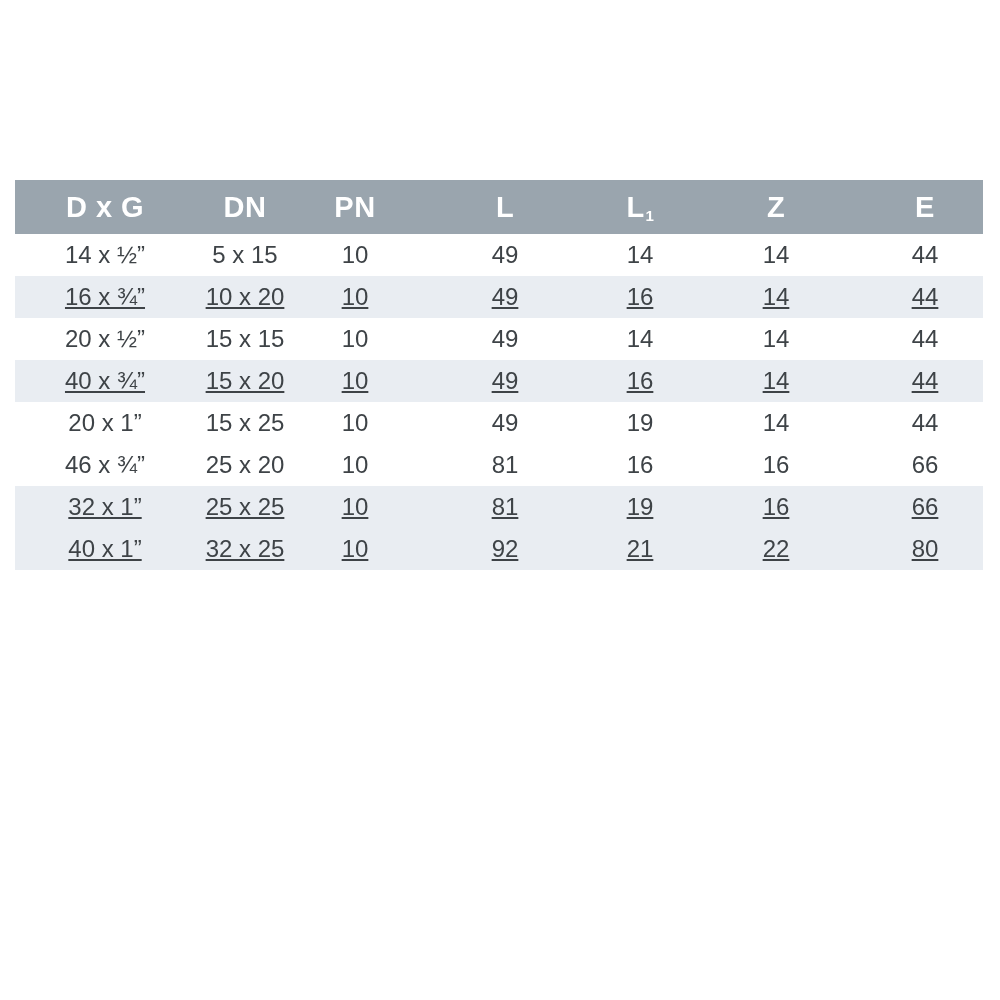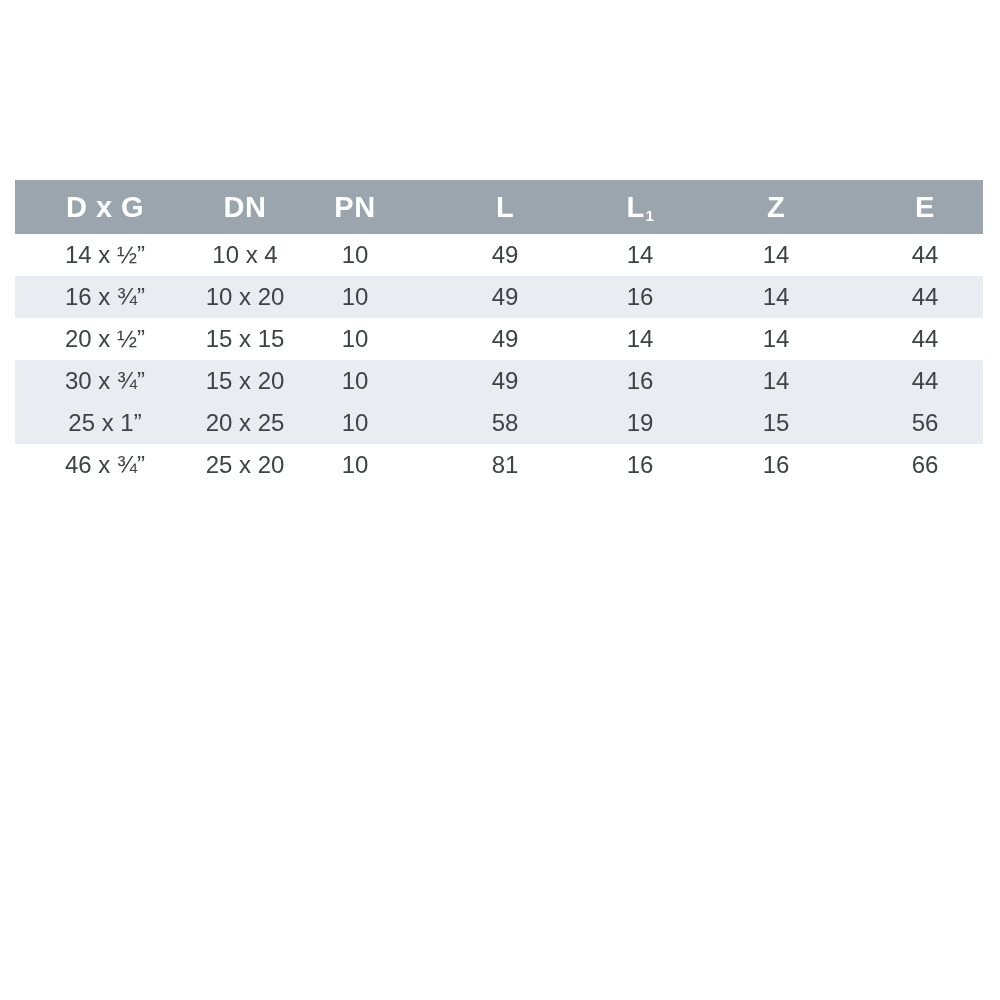"10 x 4" td { text: 10 x 4 -> 5 x 15 }
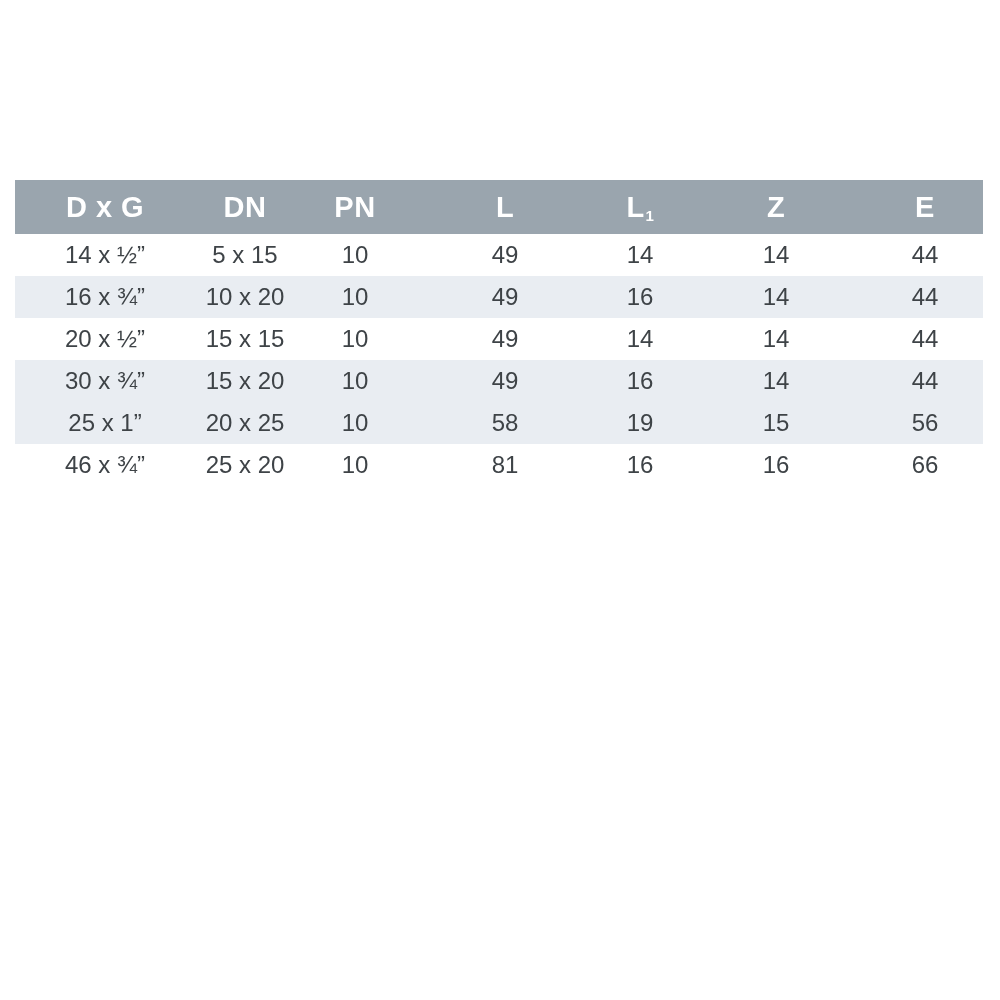"16 x ¾”" table.spec-table tbody tr.striped td { text-decoration: none -> underline }
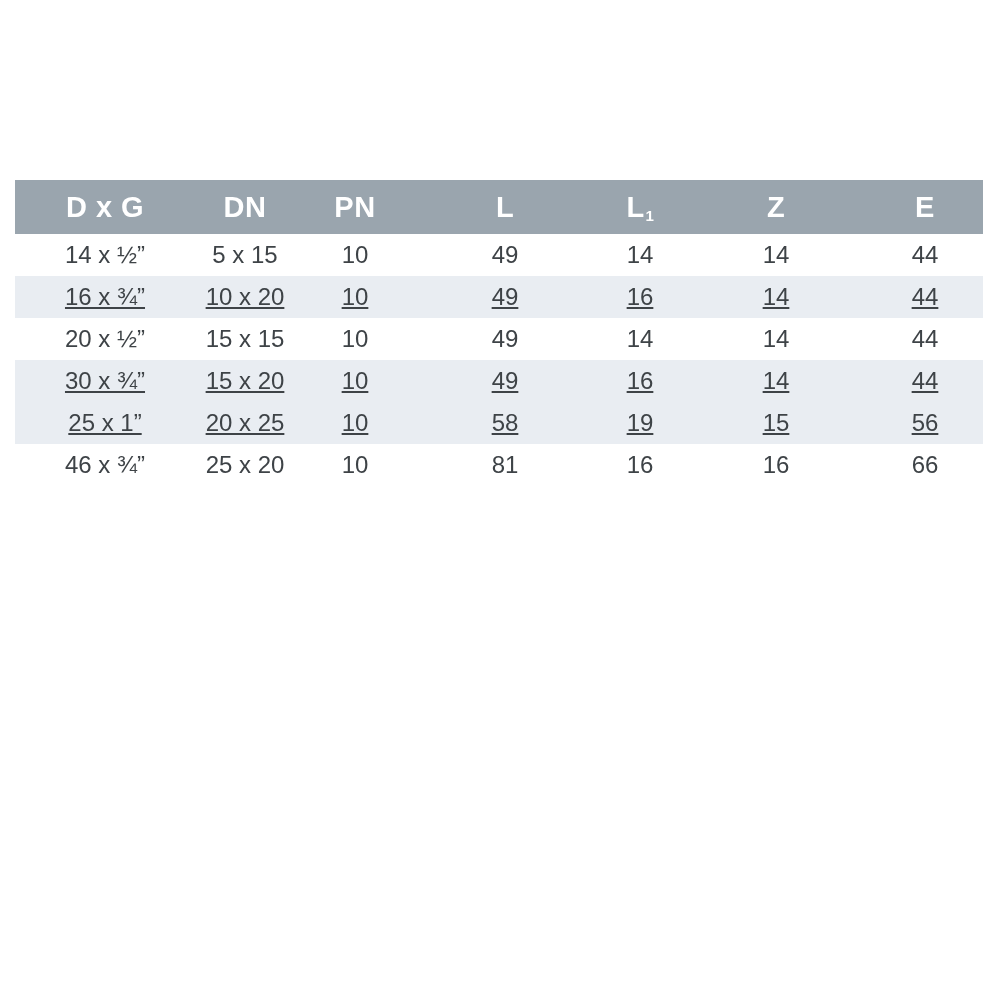"30 x ¾”" td { text: 30 -> 40 }
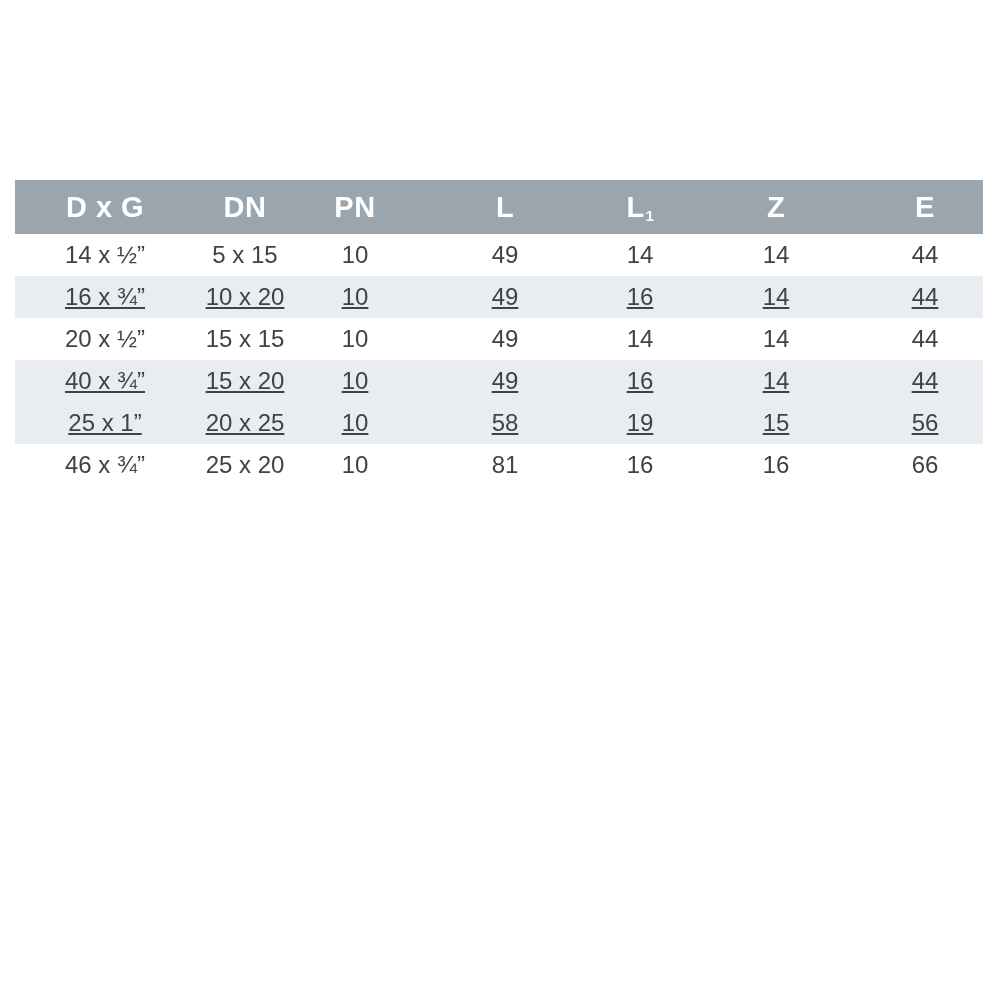"20 x 1”" tr { html: none -> <tr> <td>20 x 1”</td> <td>15 x 25</td> <td>10</td> <td>49</td> <td>19</td> <td>14</td> <td>44</td> </tr> }
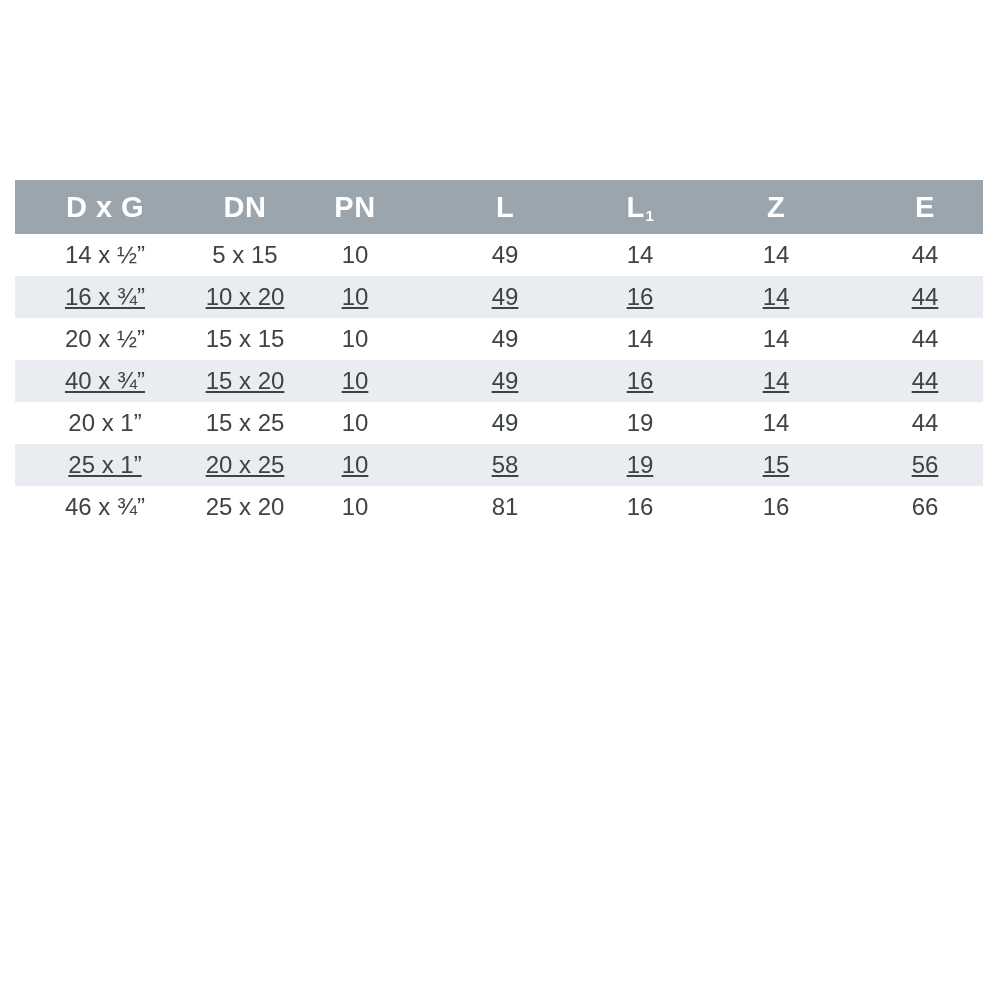"25 x 1”" tr.striped { html: <tr> <td>25 x 1”</td> <td>20 x 25</td> <td>10</td> <td>58</td> <td>19</td> <td>15</td> <td>56</td> </tr> -> none }
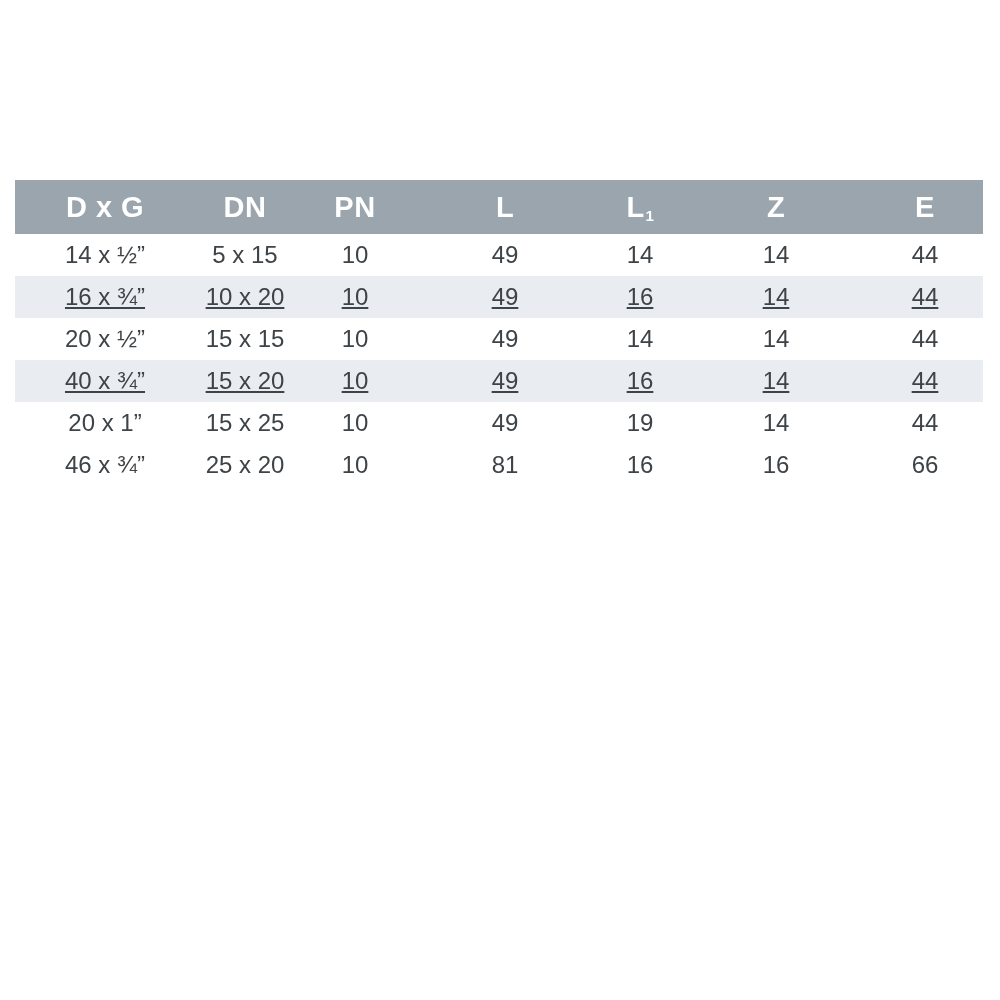"32 x 1”" tr.striped { html: none -> <tr> <td>32 x 1”</td> <td>25 x 25</td> <td>10</td> <td>81</td> <td>19</td> <td>16</td> <td>66</td> </tr> }
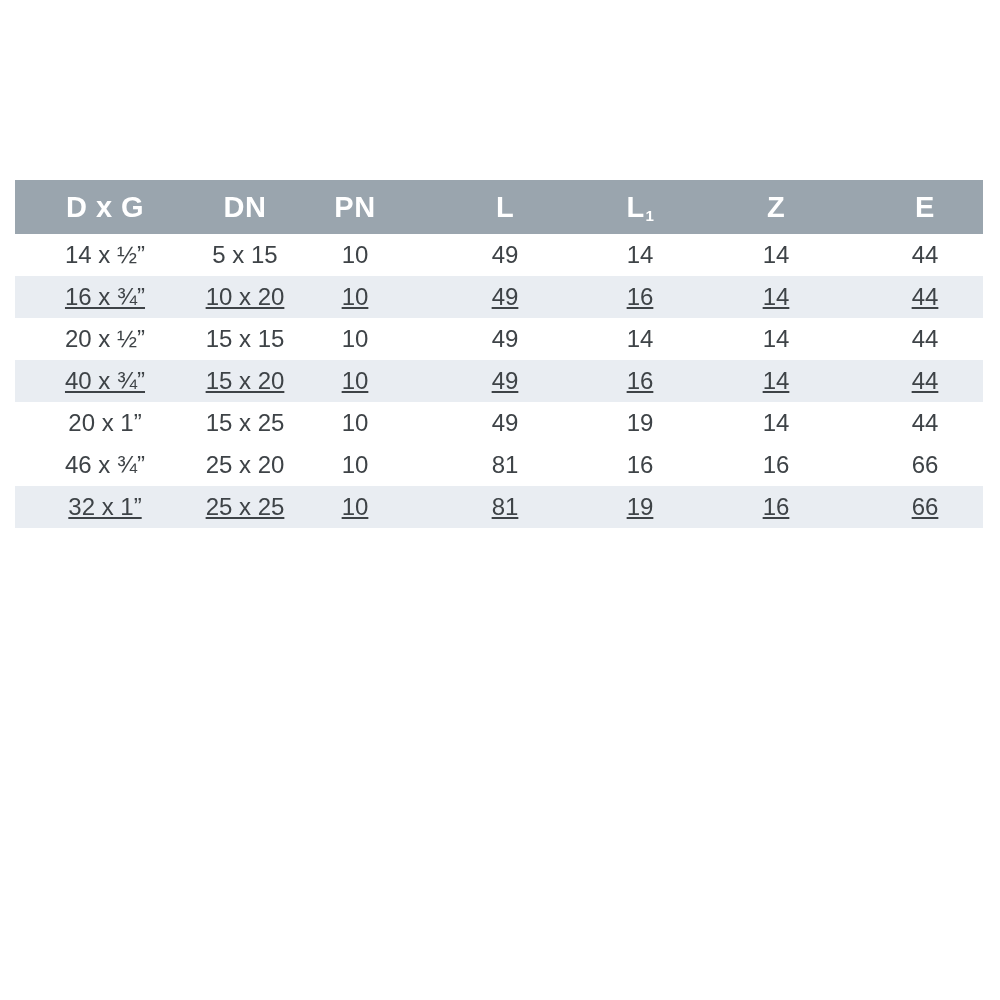"40 x 1”" tr.striped { html: none -> <tr> <td>40 x 1”</td> <td>32 x 25</td> <td>10</td> <td>92</td> <td>21</td> <td>22</td> <td>80</td> </tr> }
